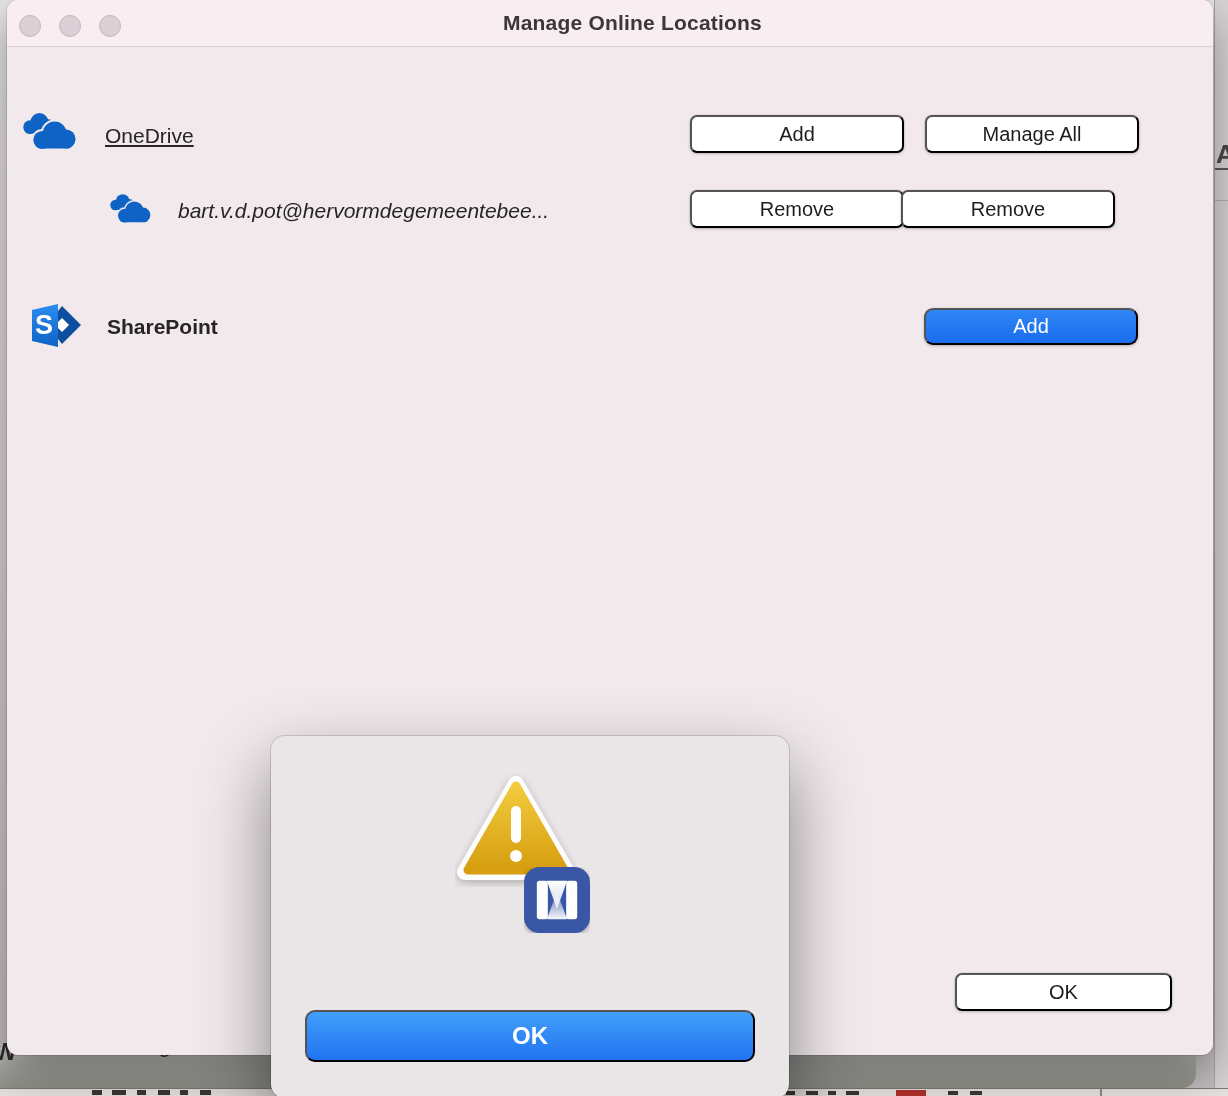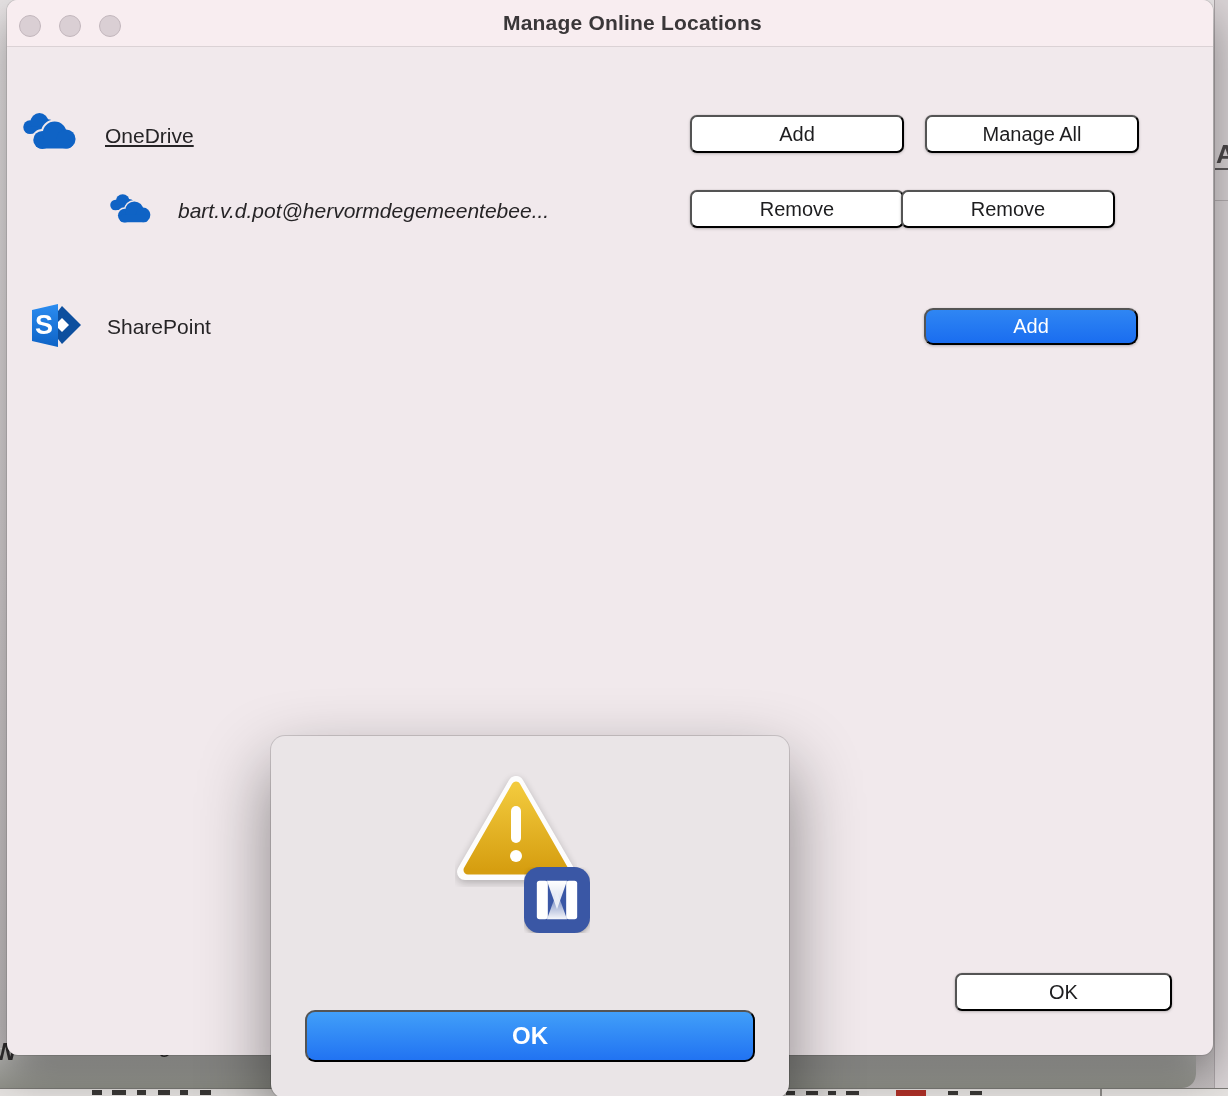"SharePoint" div.row-label { font-weight: none -> bold }
